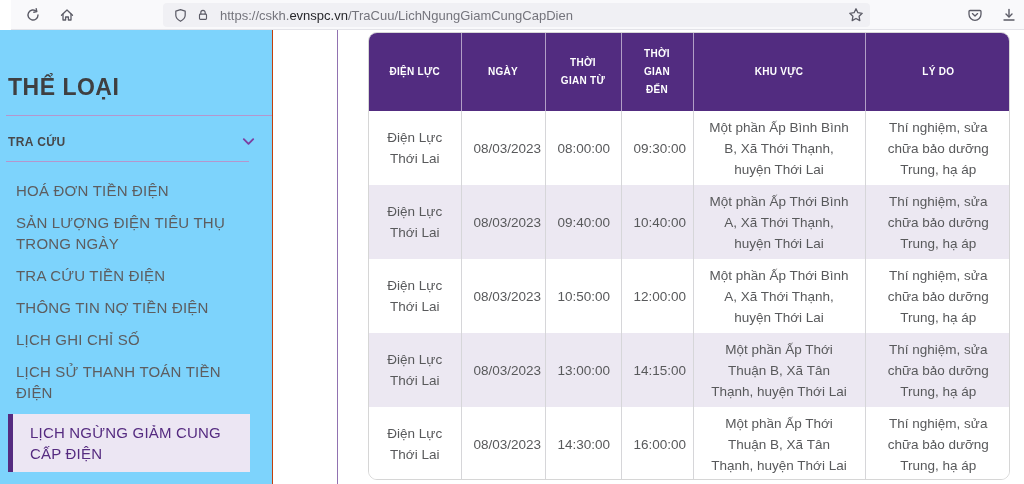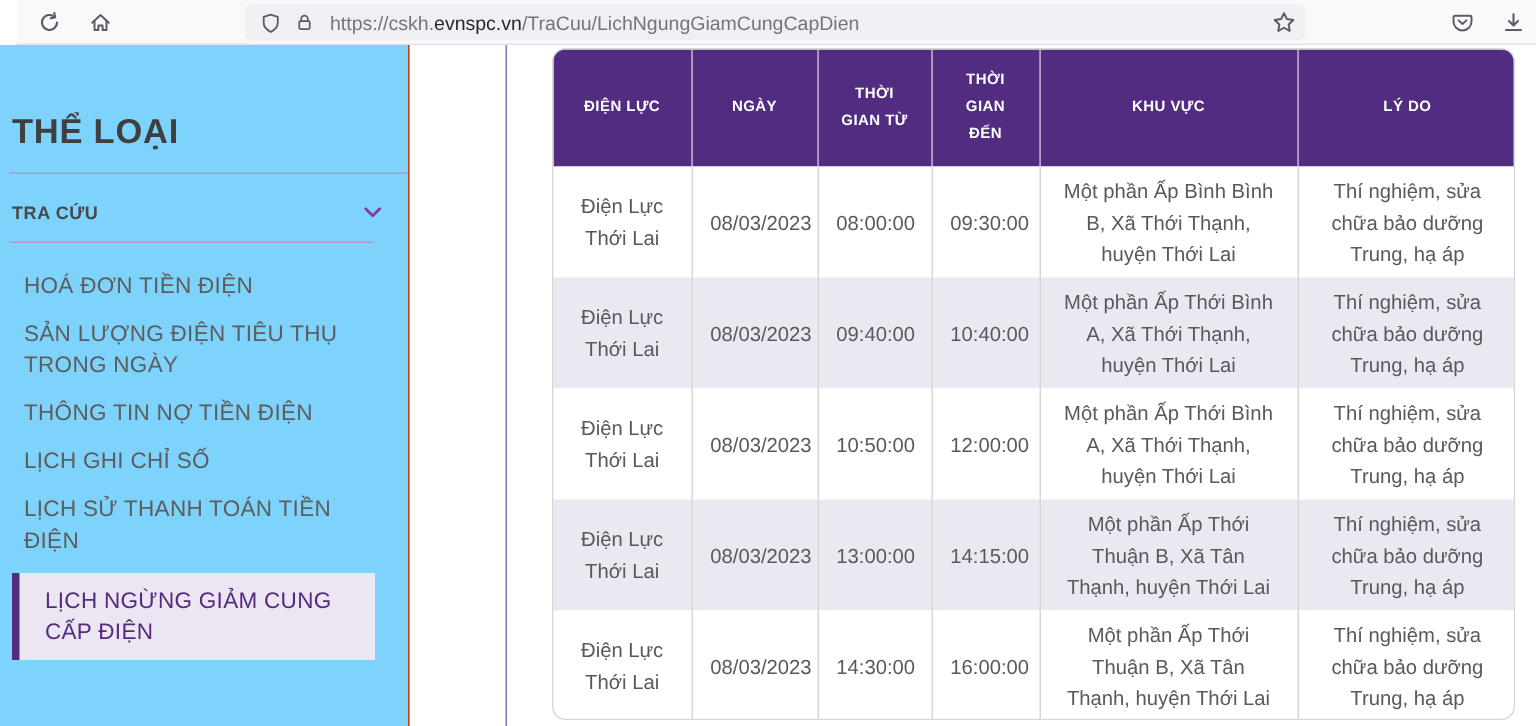"TRA CỨU TIỀN ĐIỆN" li { html: none -> <li>TRA CỨU TIỀN ĐIỆN</li> }
